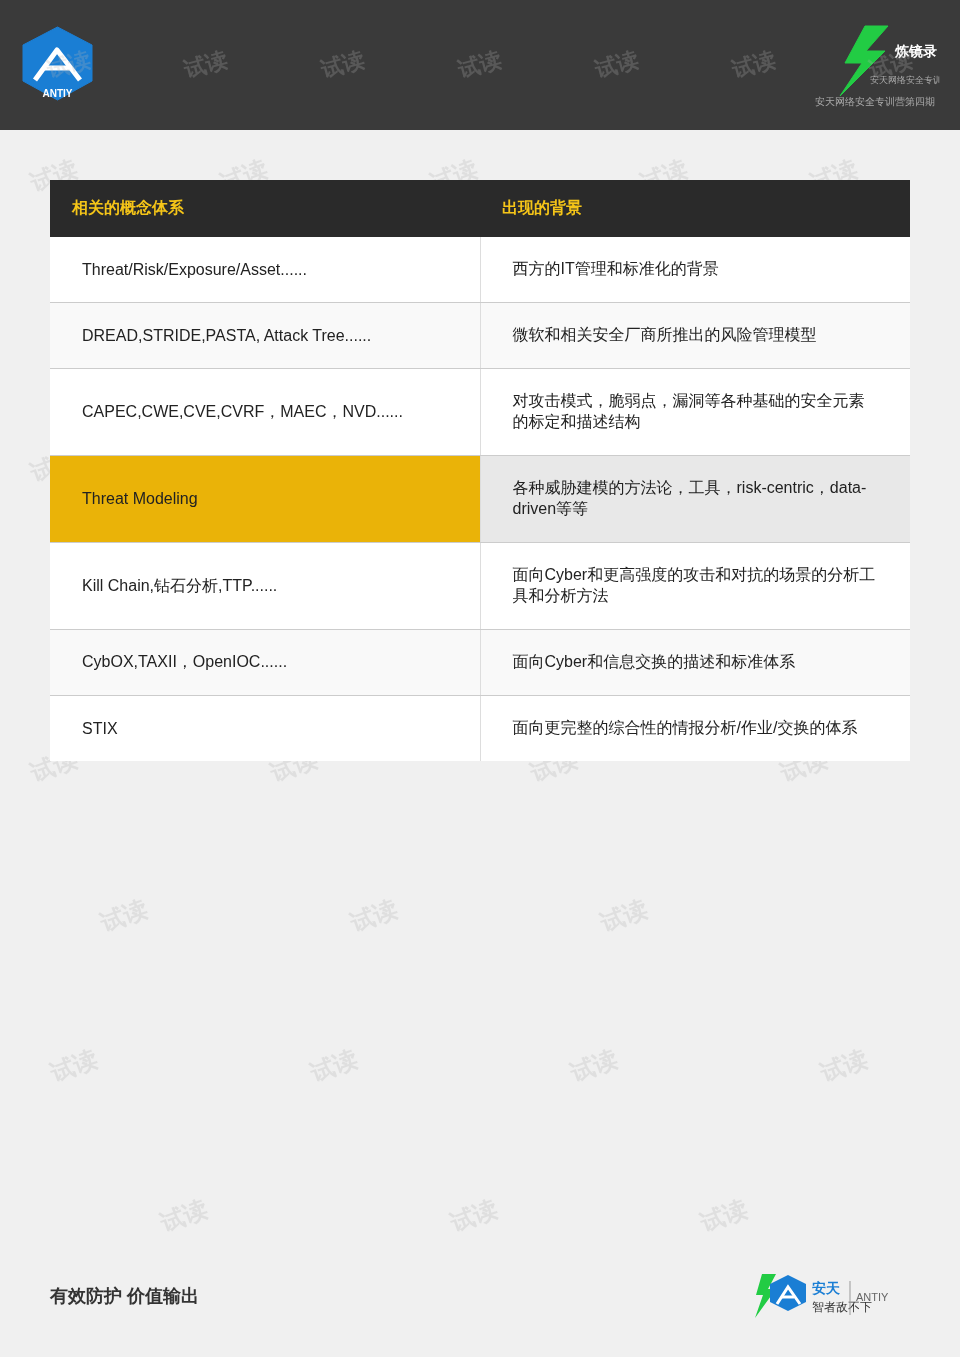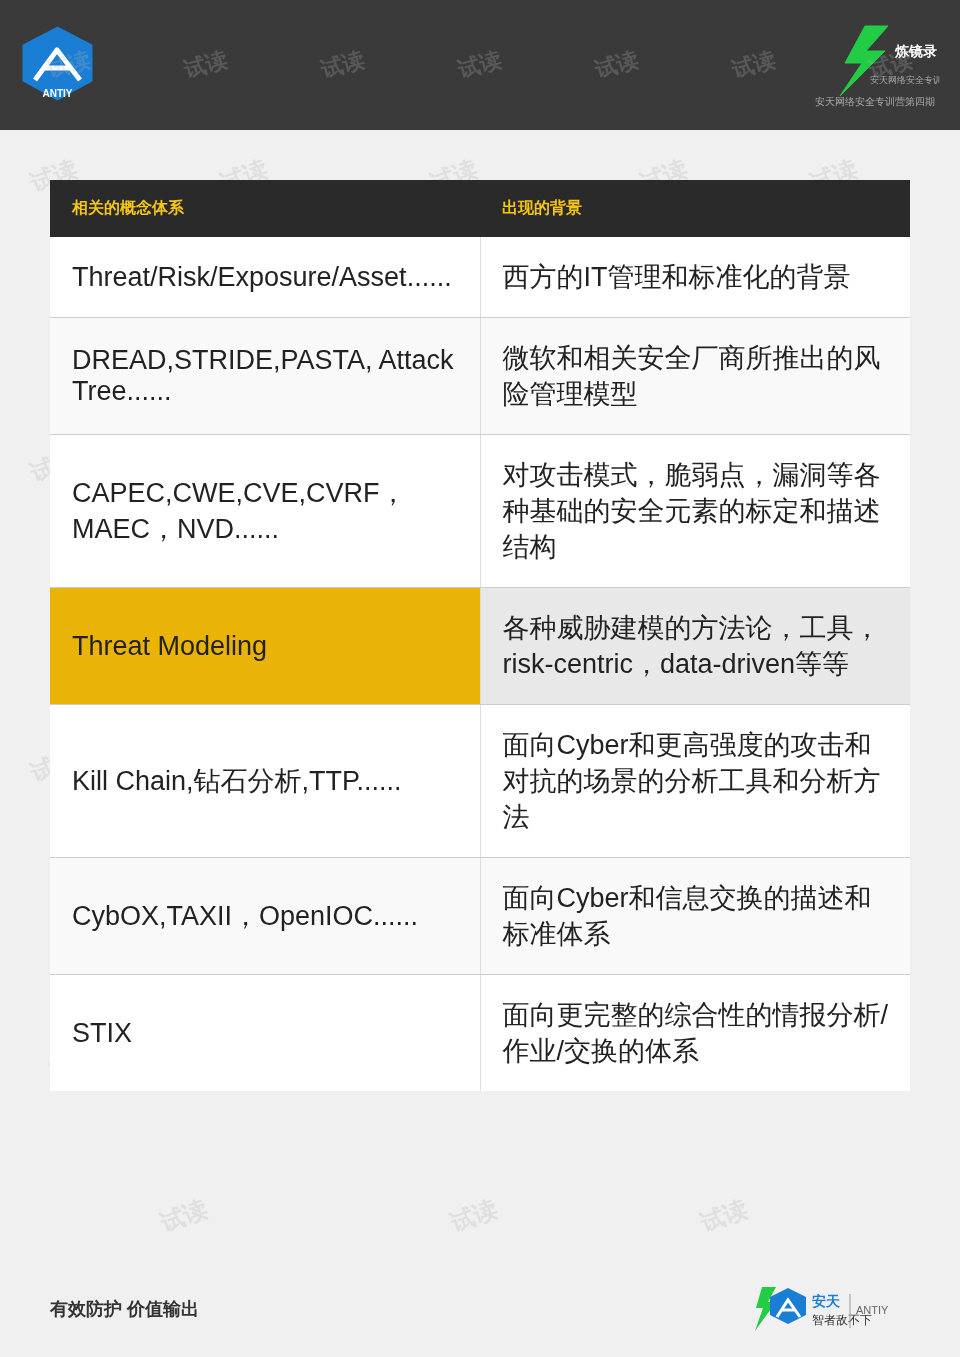"Threat/Risk/Exposure/Asset......" .main-table td { font-size: 27px -> 16px; padding: 22px 22px -> 22px 32px }
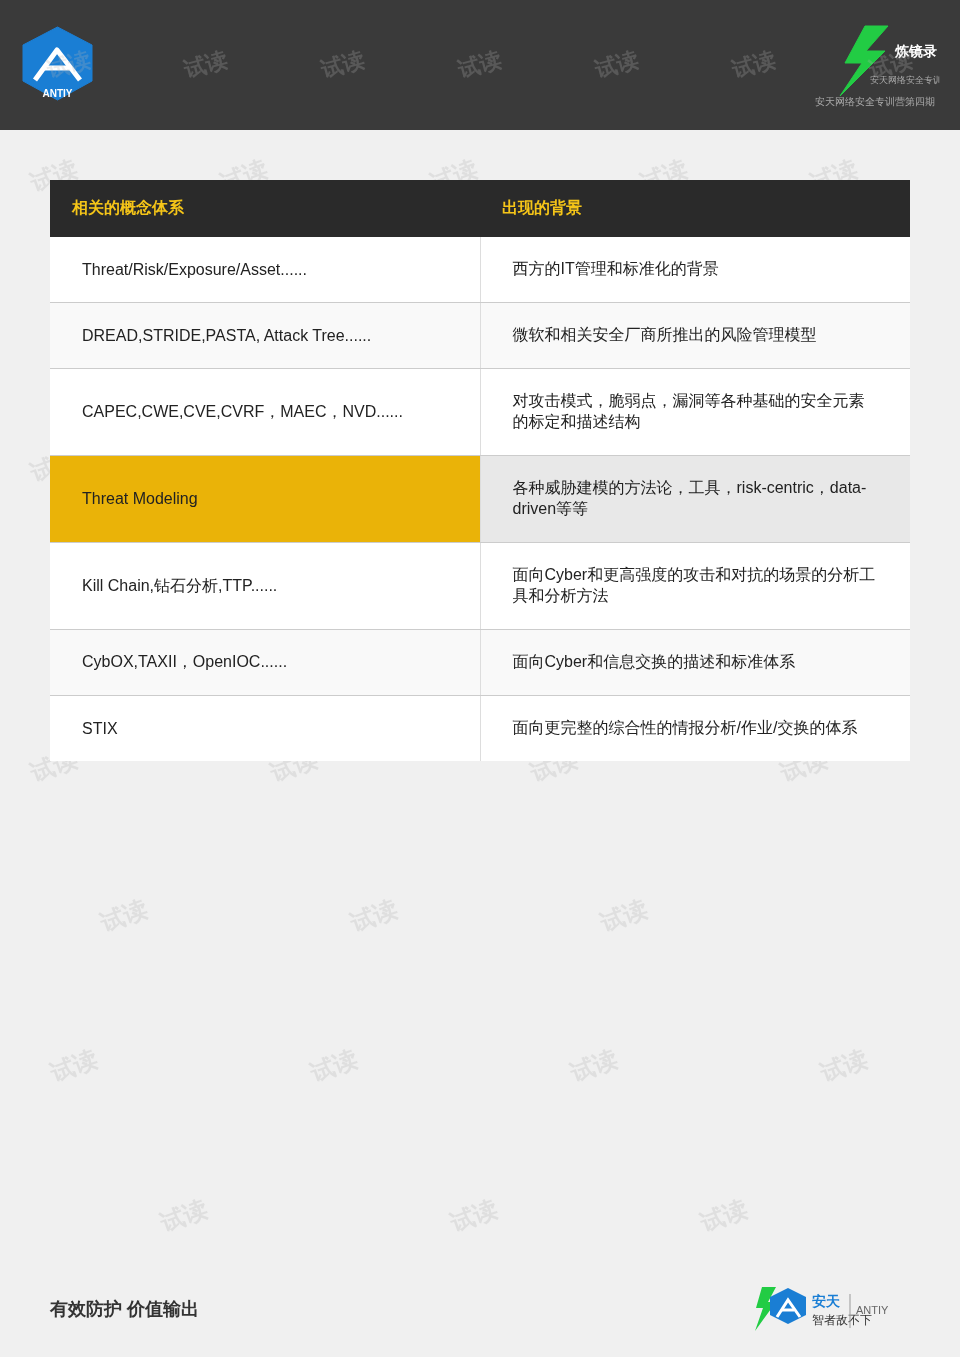"有效防护 价值输出" .footer { bottom: 23px -> 36px }
